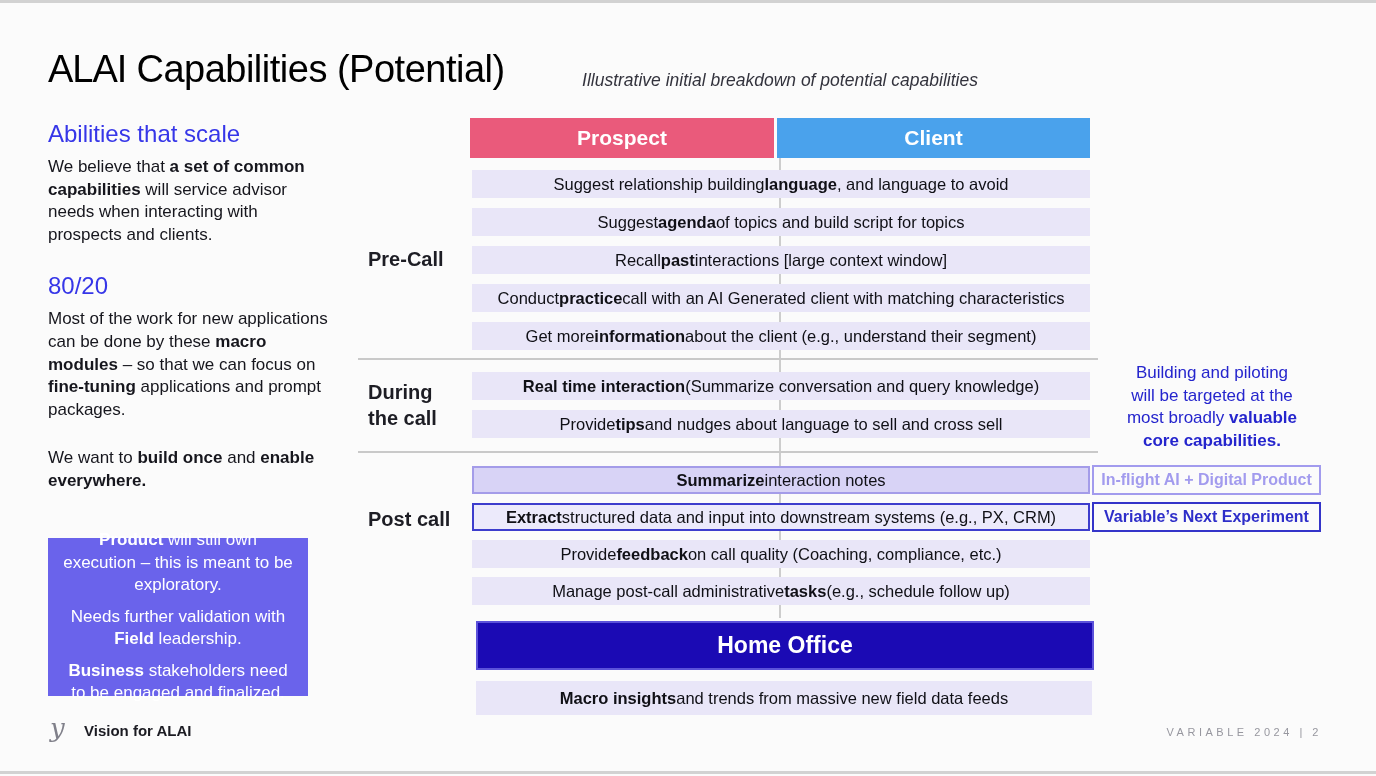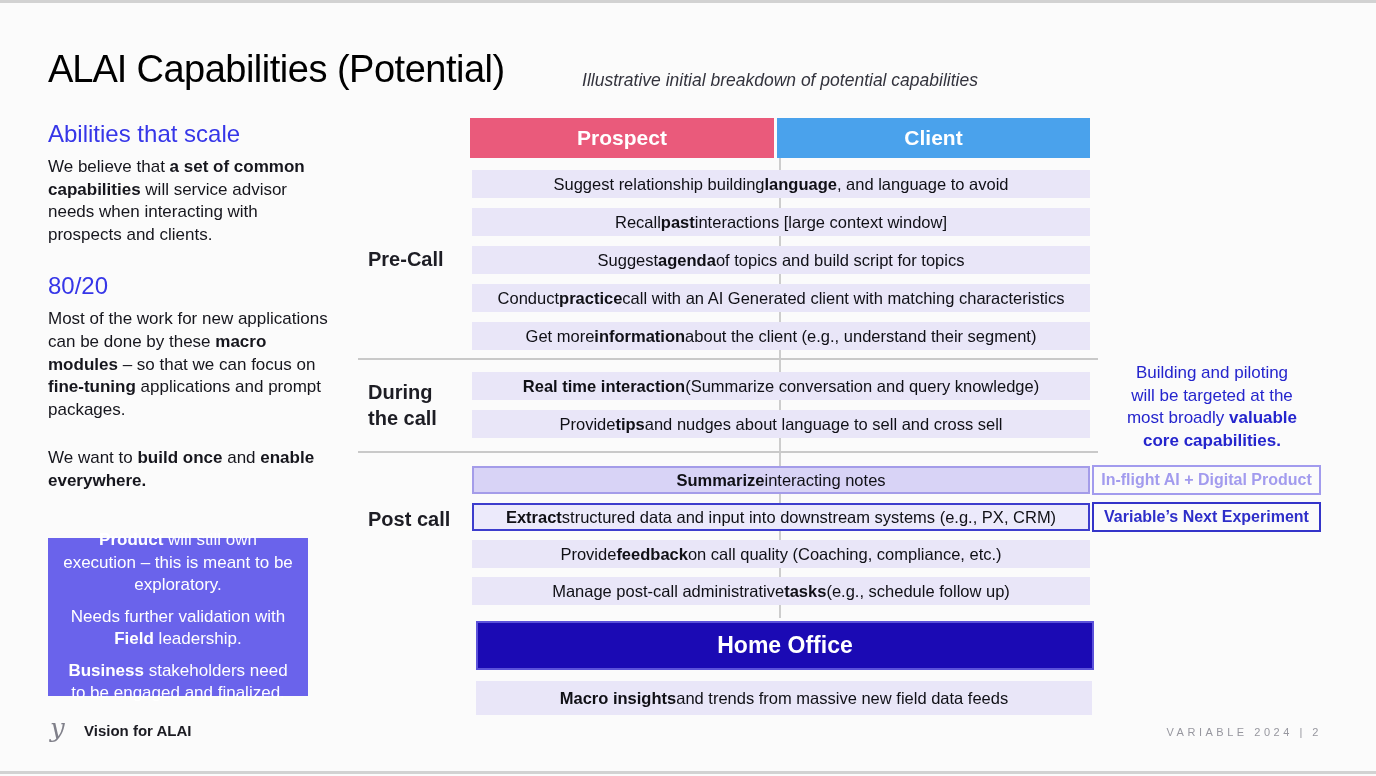"Recall" div.cap-row { order: before "Suggest" -> after "Suggest" }
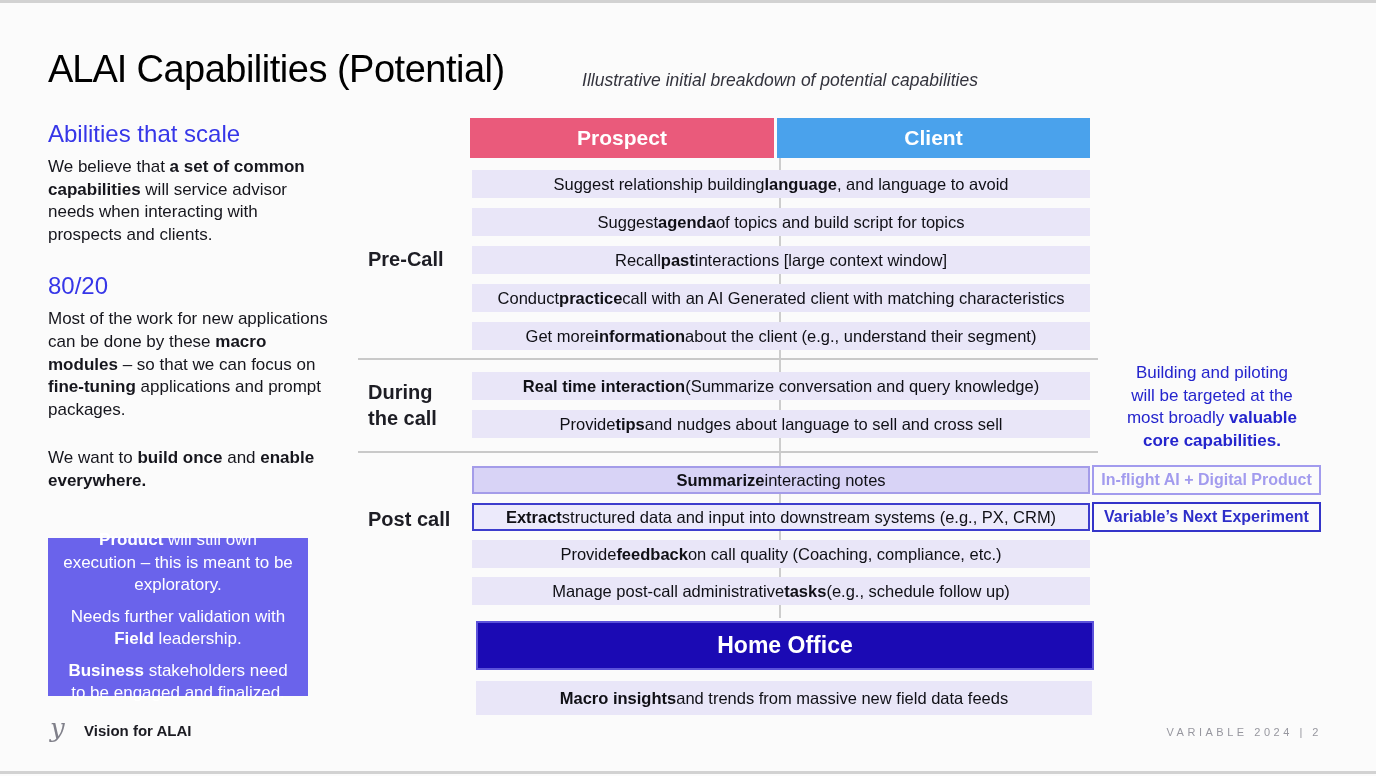"interacting notes" span { text: interacting -> interaction }
